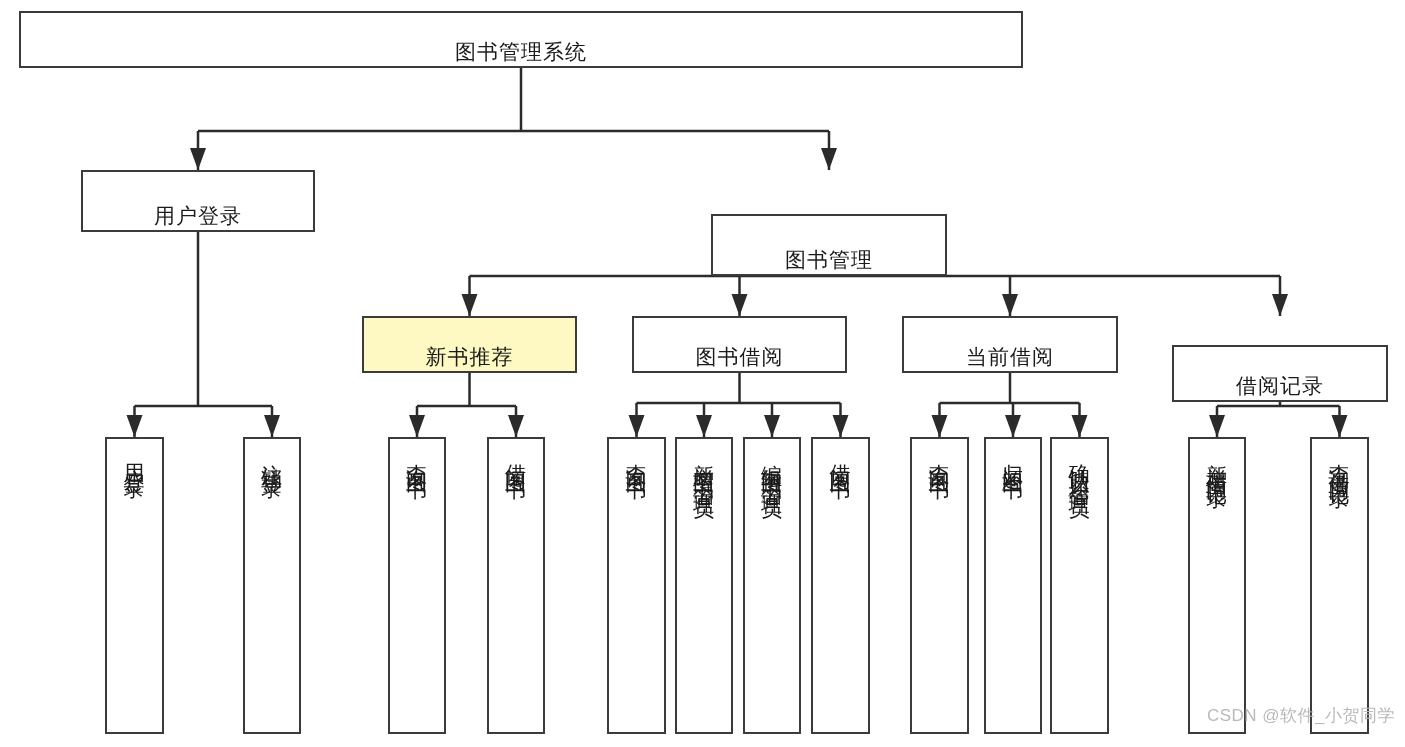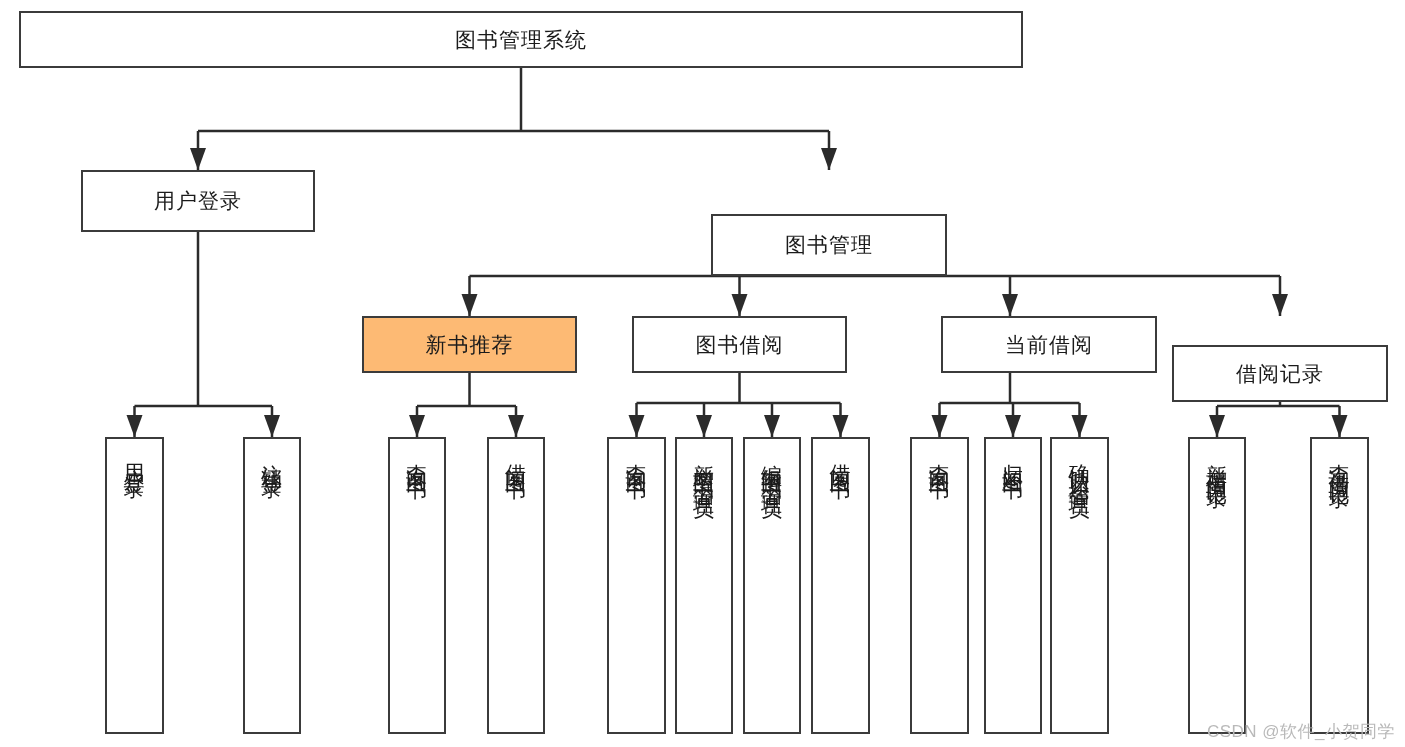"图书管理系统" .node { align-items: center -> flex-end }
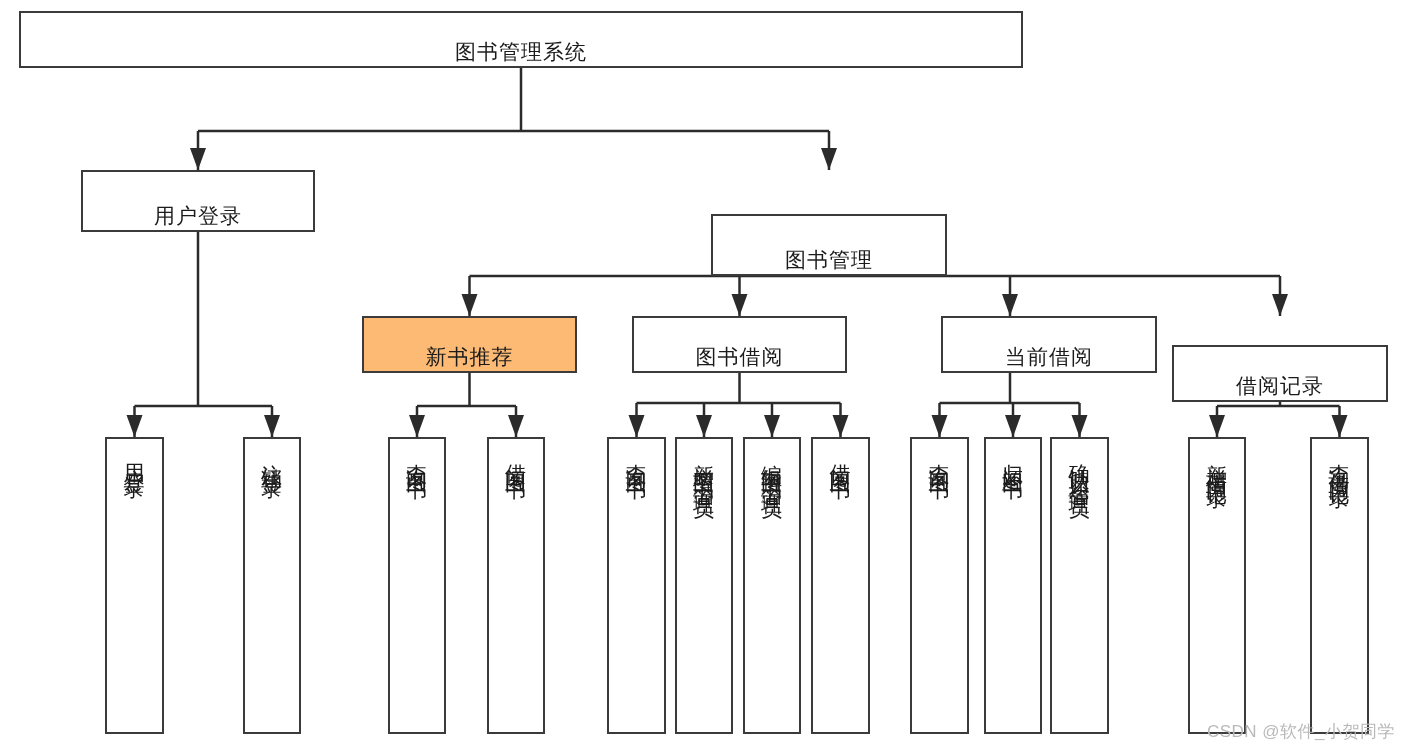"新书推荐" div.node { background: #fdba74 -> #fef9c3 }
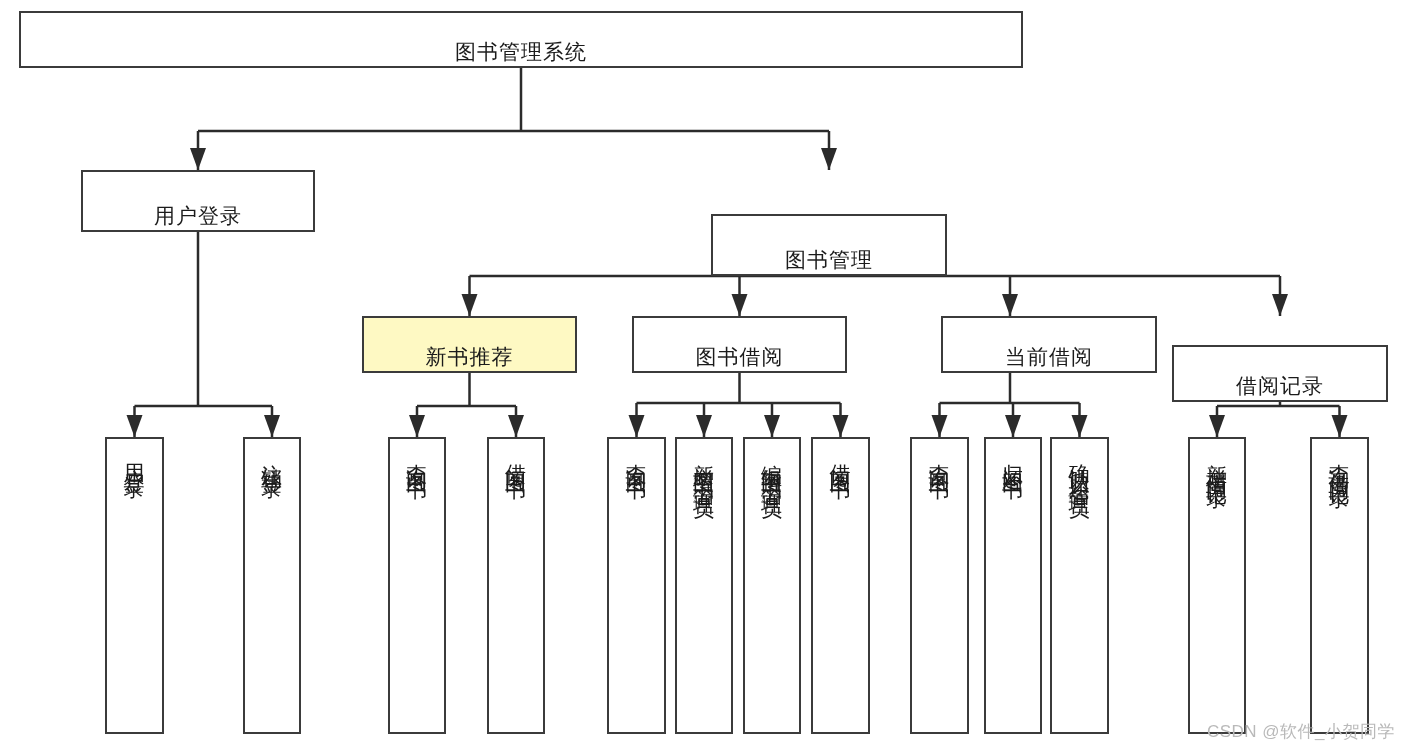"当前借阅" div.node { margin-left: 39px -> none }
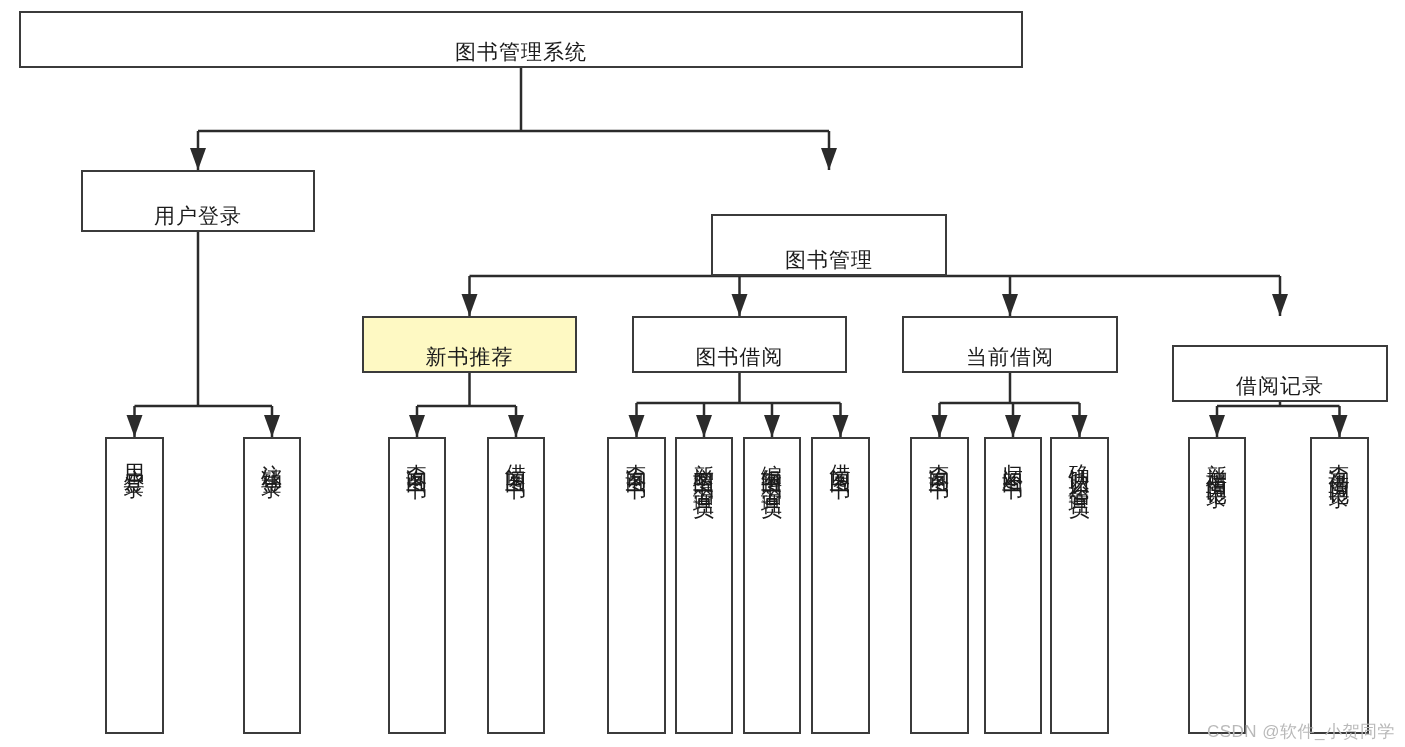"CSDN @软件_小贺同学" #watermark { bottom: 4px -> 20px }
